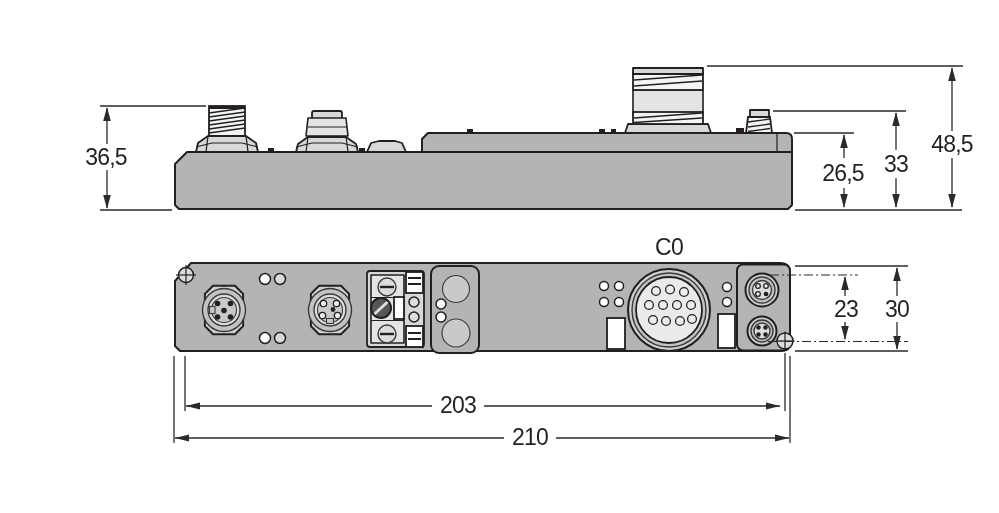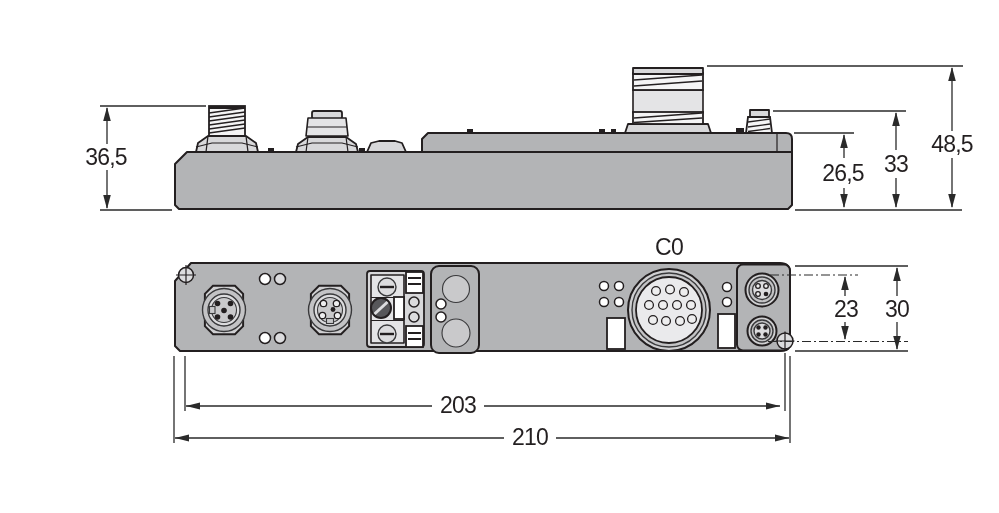"36,5" .stage { border-radius: 26px -> none }
